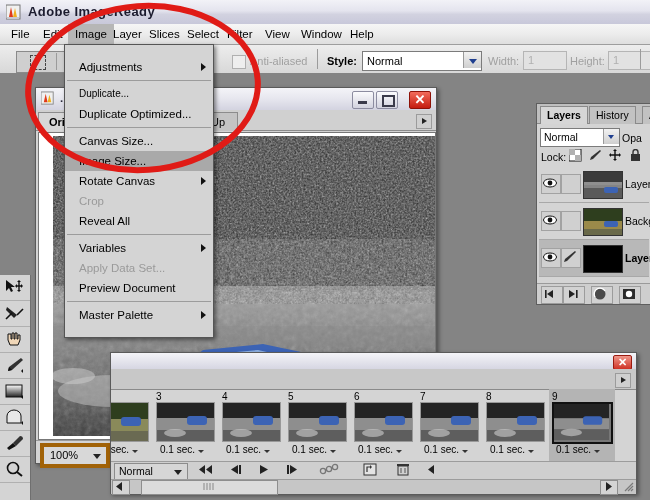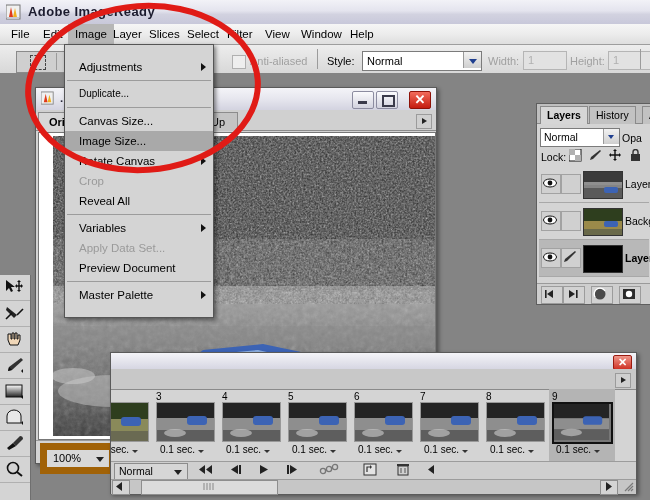"Style:" #style-label { font-weight: normal -> bold }
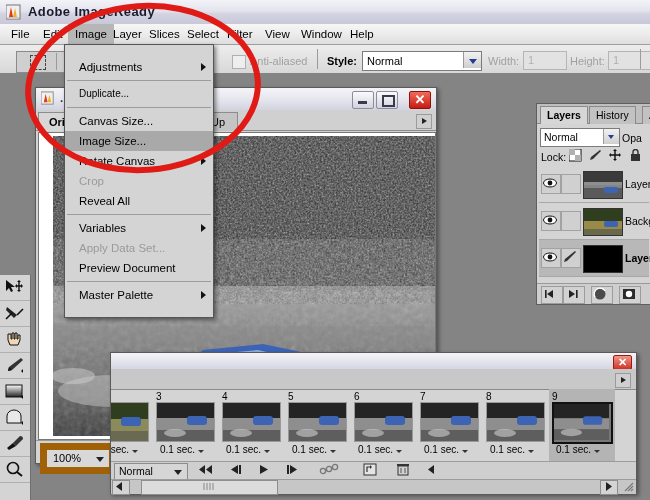"Duplicate Optimized..." div { html: none -> <div>Duplicate Optimized...</div> }
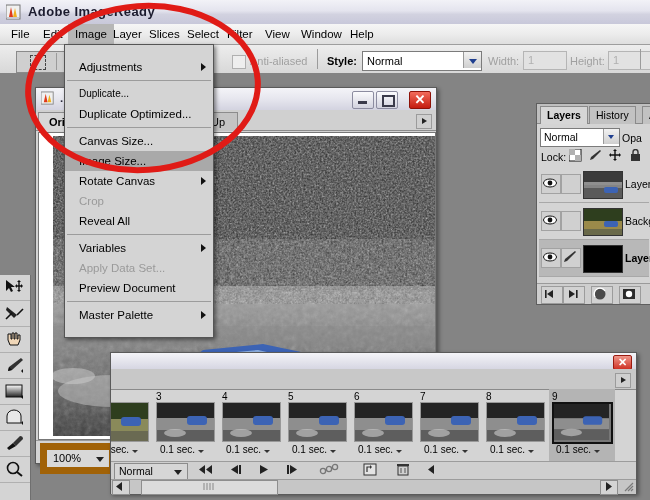"100%" #zoom-box { border: 7px solid #a16207 -> 4px solid #a16207 }
